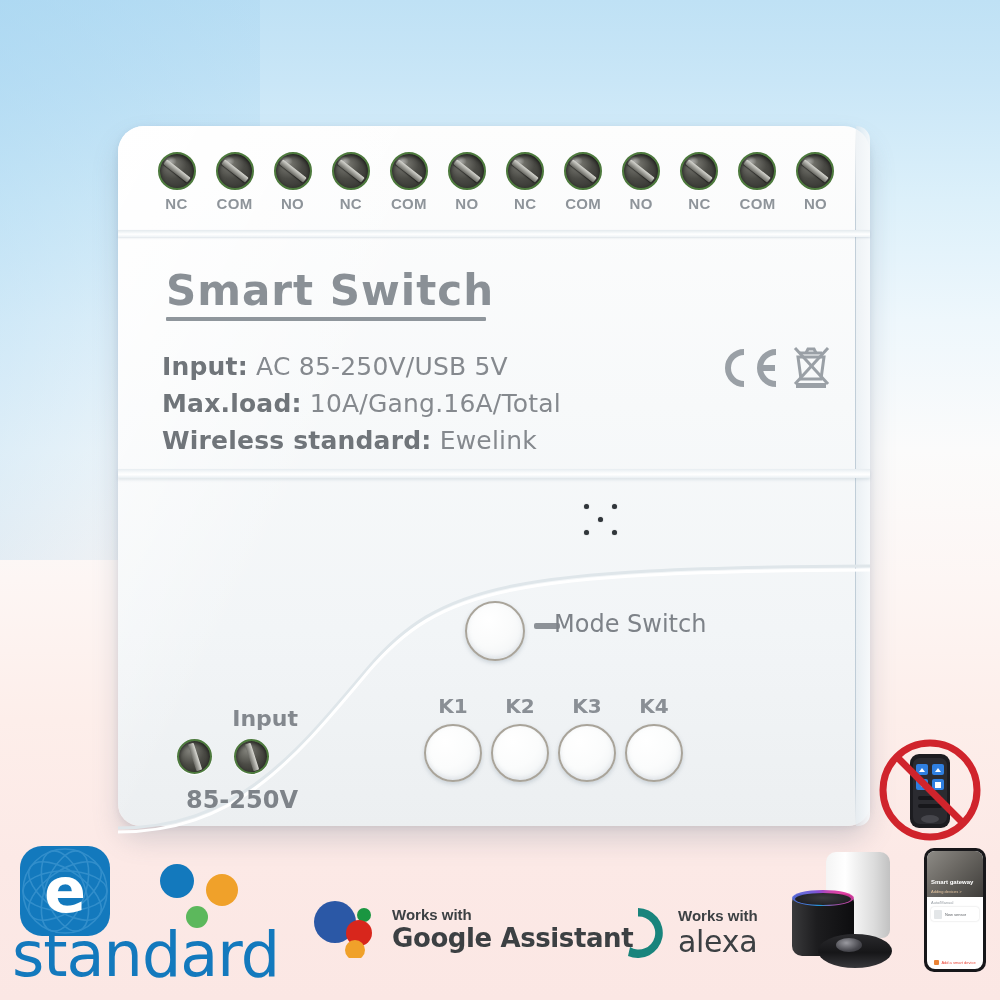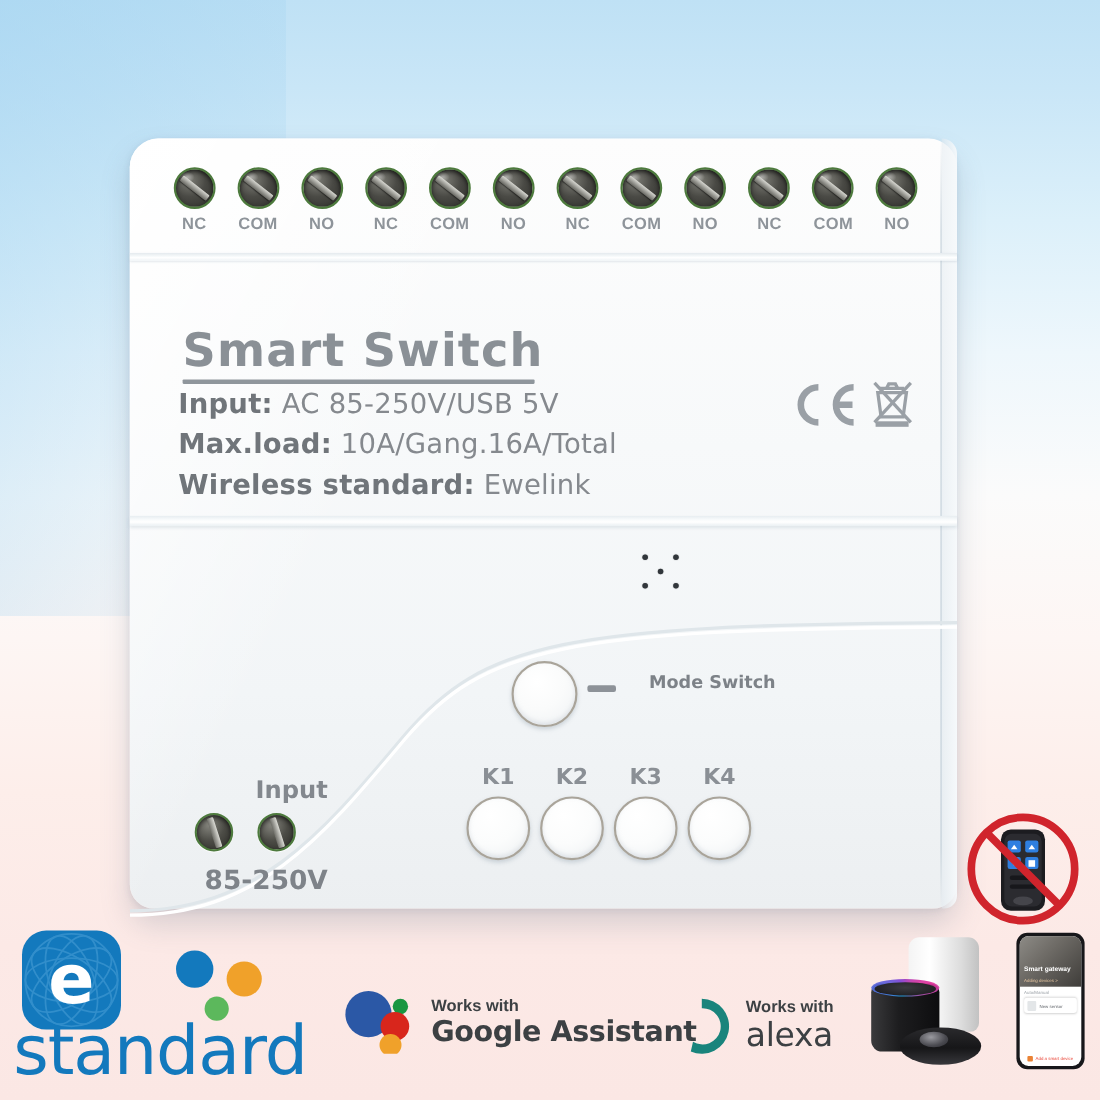"Smart Switch" #prod-title { margin-top: 28px -> none }
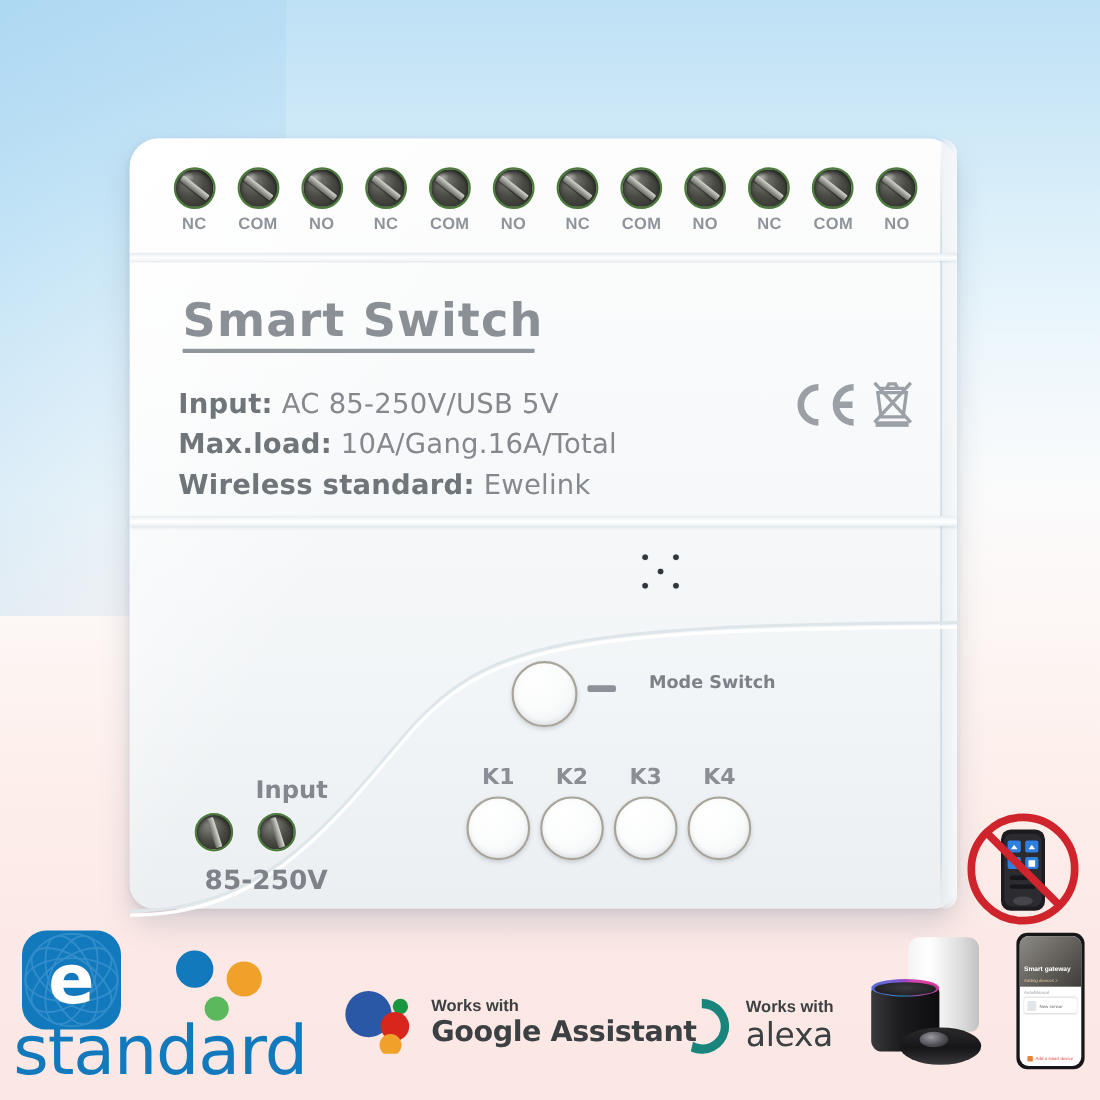"Mode Switch" #mode-label { font-size: 16px -> 24px; font-weight: 700 -> 400; left: 472px -> 436px }
